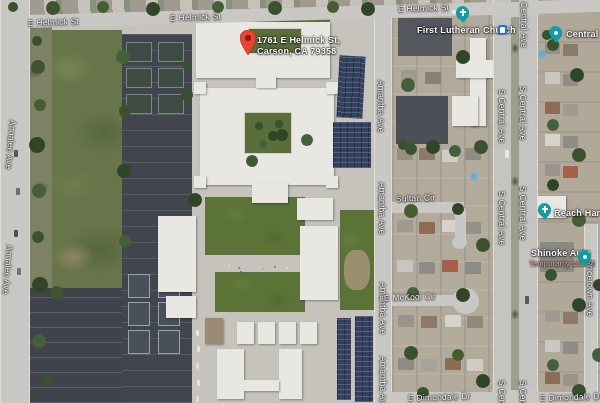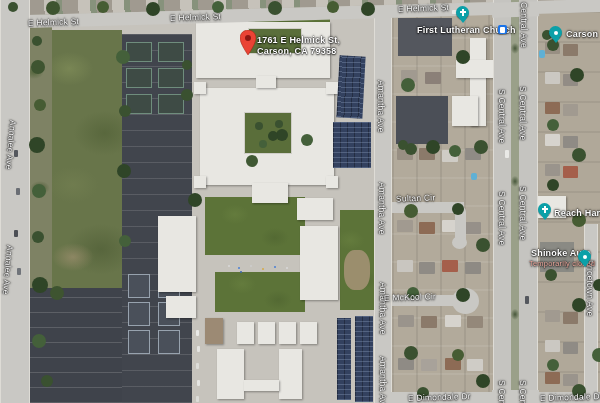"Carson" div.lbl { text: Carson -> Central }
